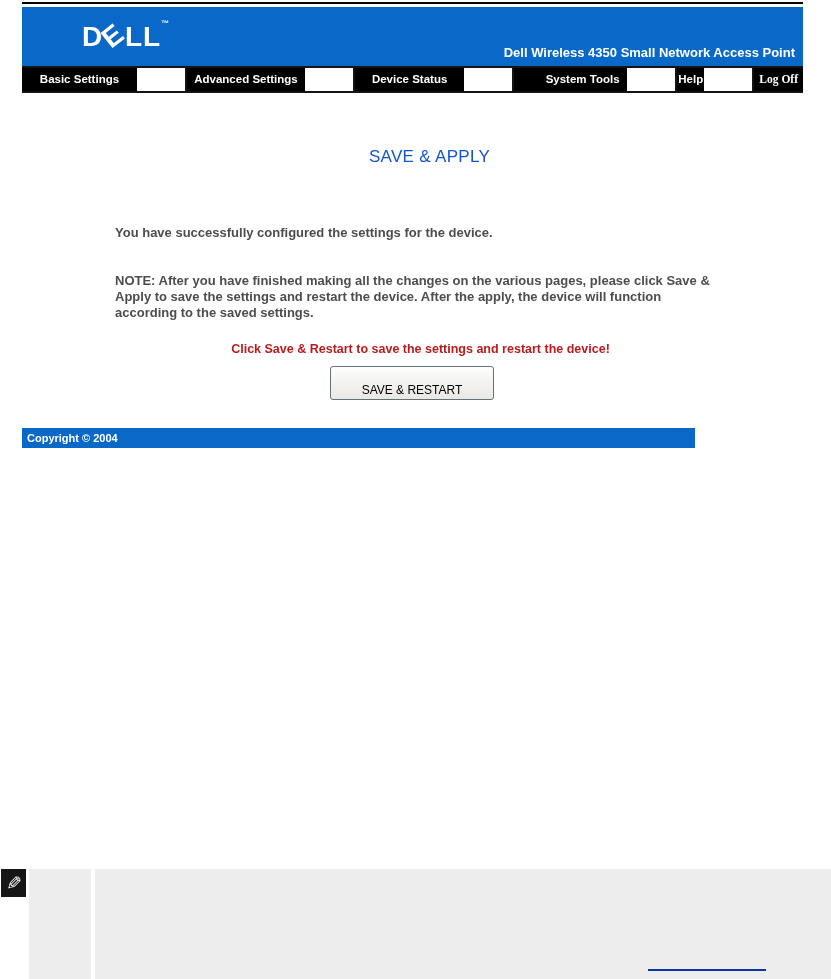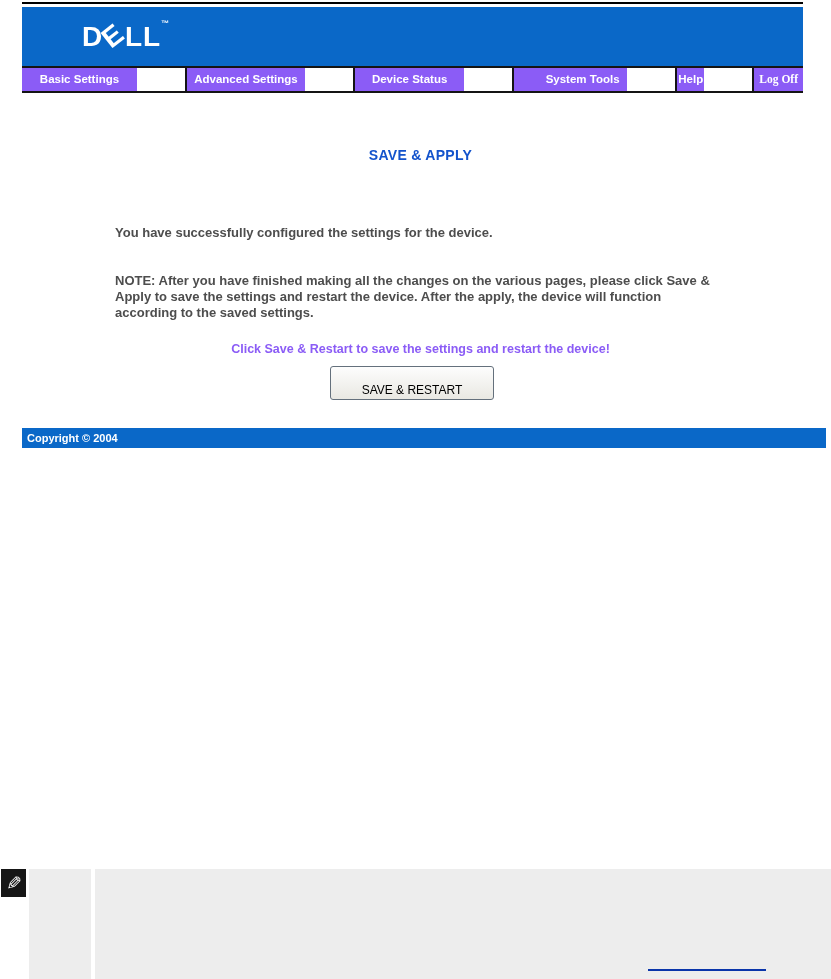"Dell Wireless 4350 Small Network" div.header-title { html: none -> <div>Dell Wireless 4350 Small Network Access Point</div> }
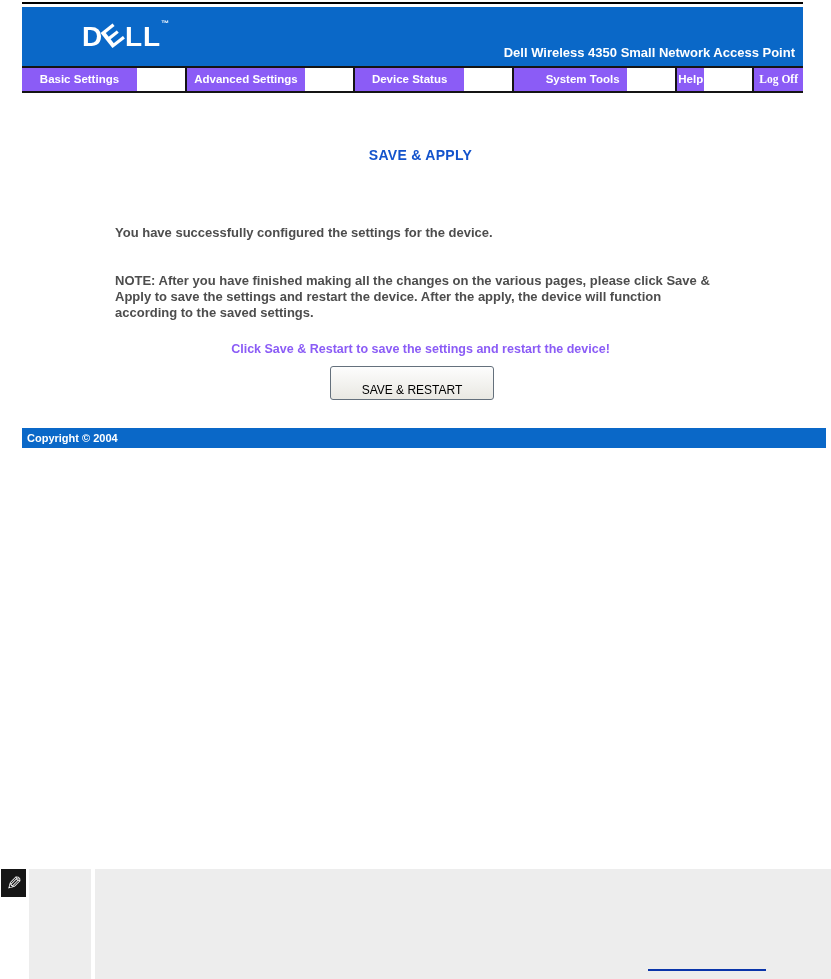"Basic Settings" .nav-item { background: #8b5cf6 -> #000000 }
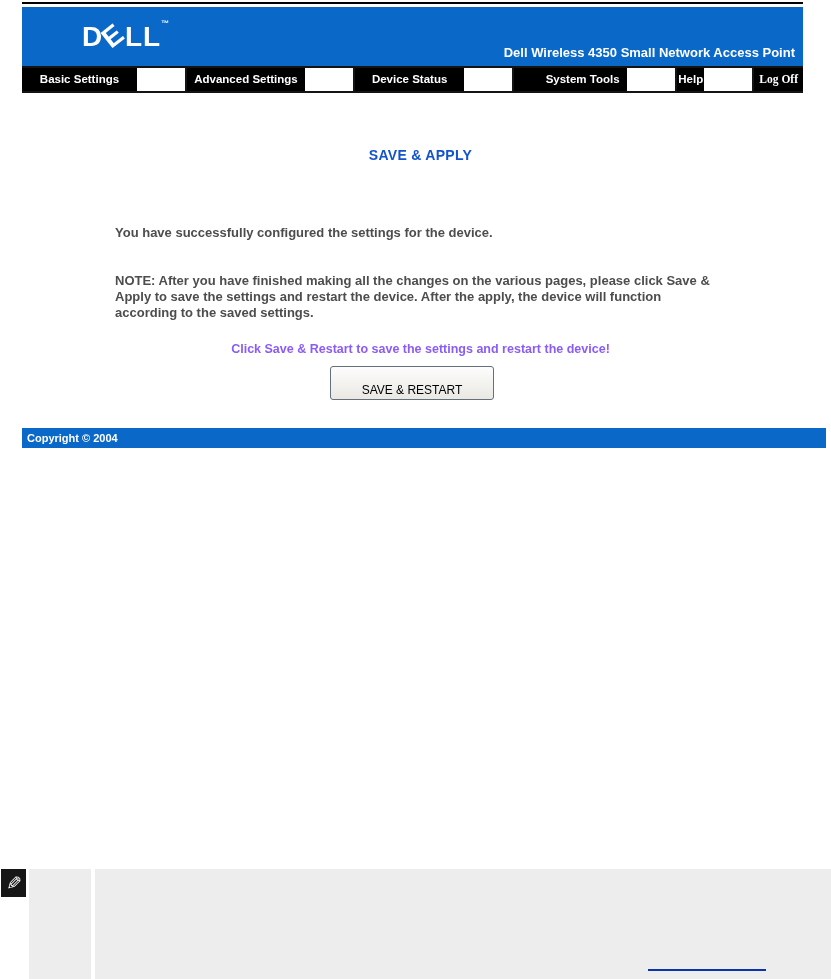"SAVE & APPLY" .page-title { font-size: 14px -> 17px; font-weight: bold -> normal; left: 30px -> 39px }
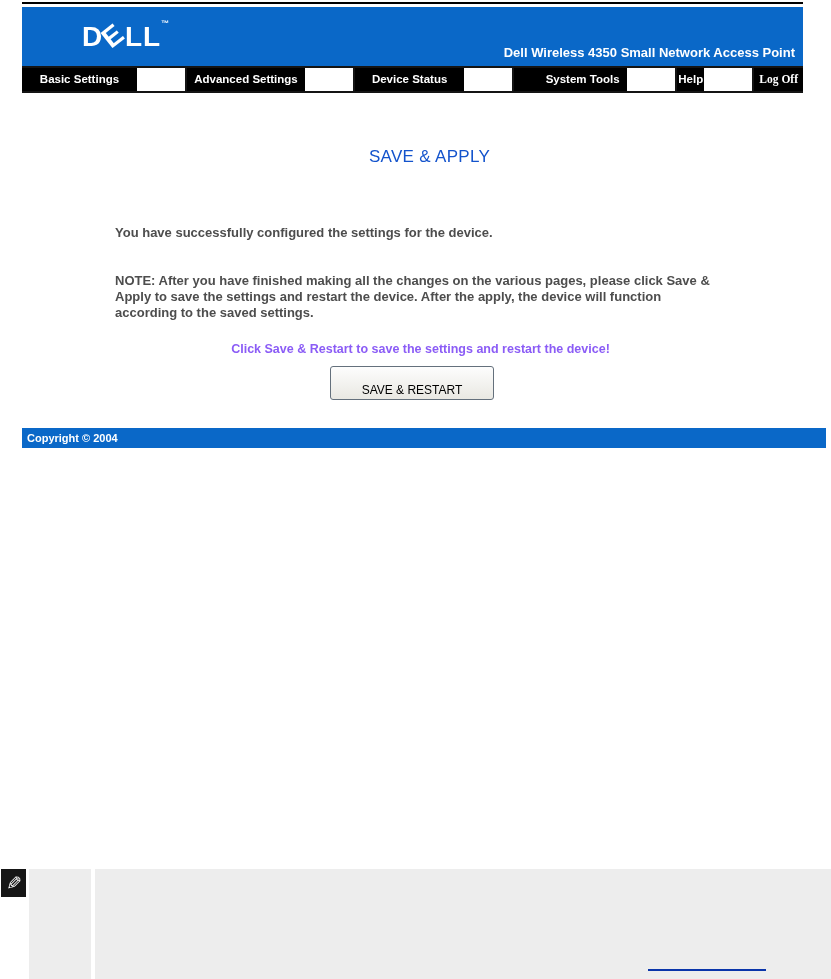"Click Save & Restart to" .msg-click { color: #8b5cf6 -> #b91c1c }
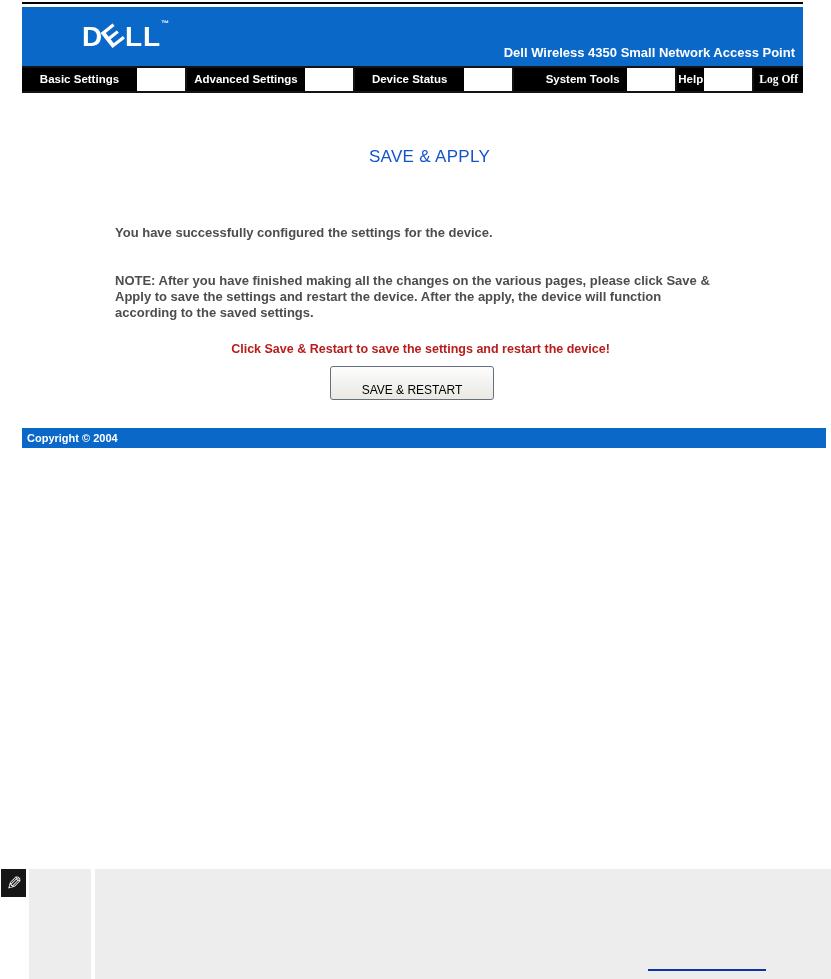"Copyright © 2004" .copyright-bar { width: 804px -> 673px }
